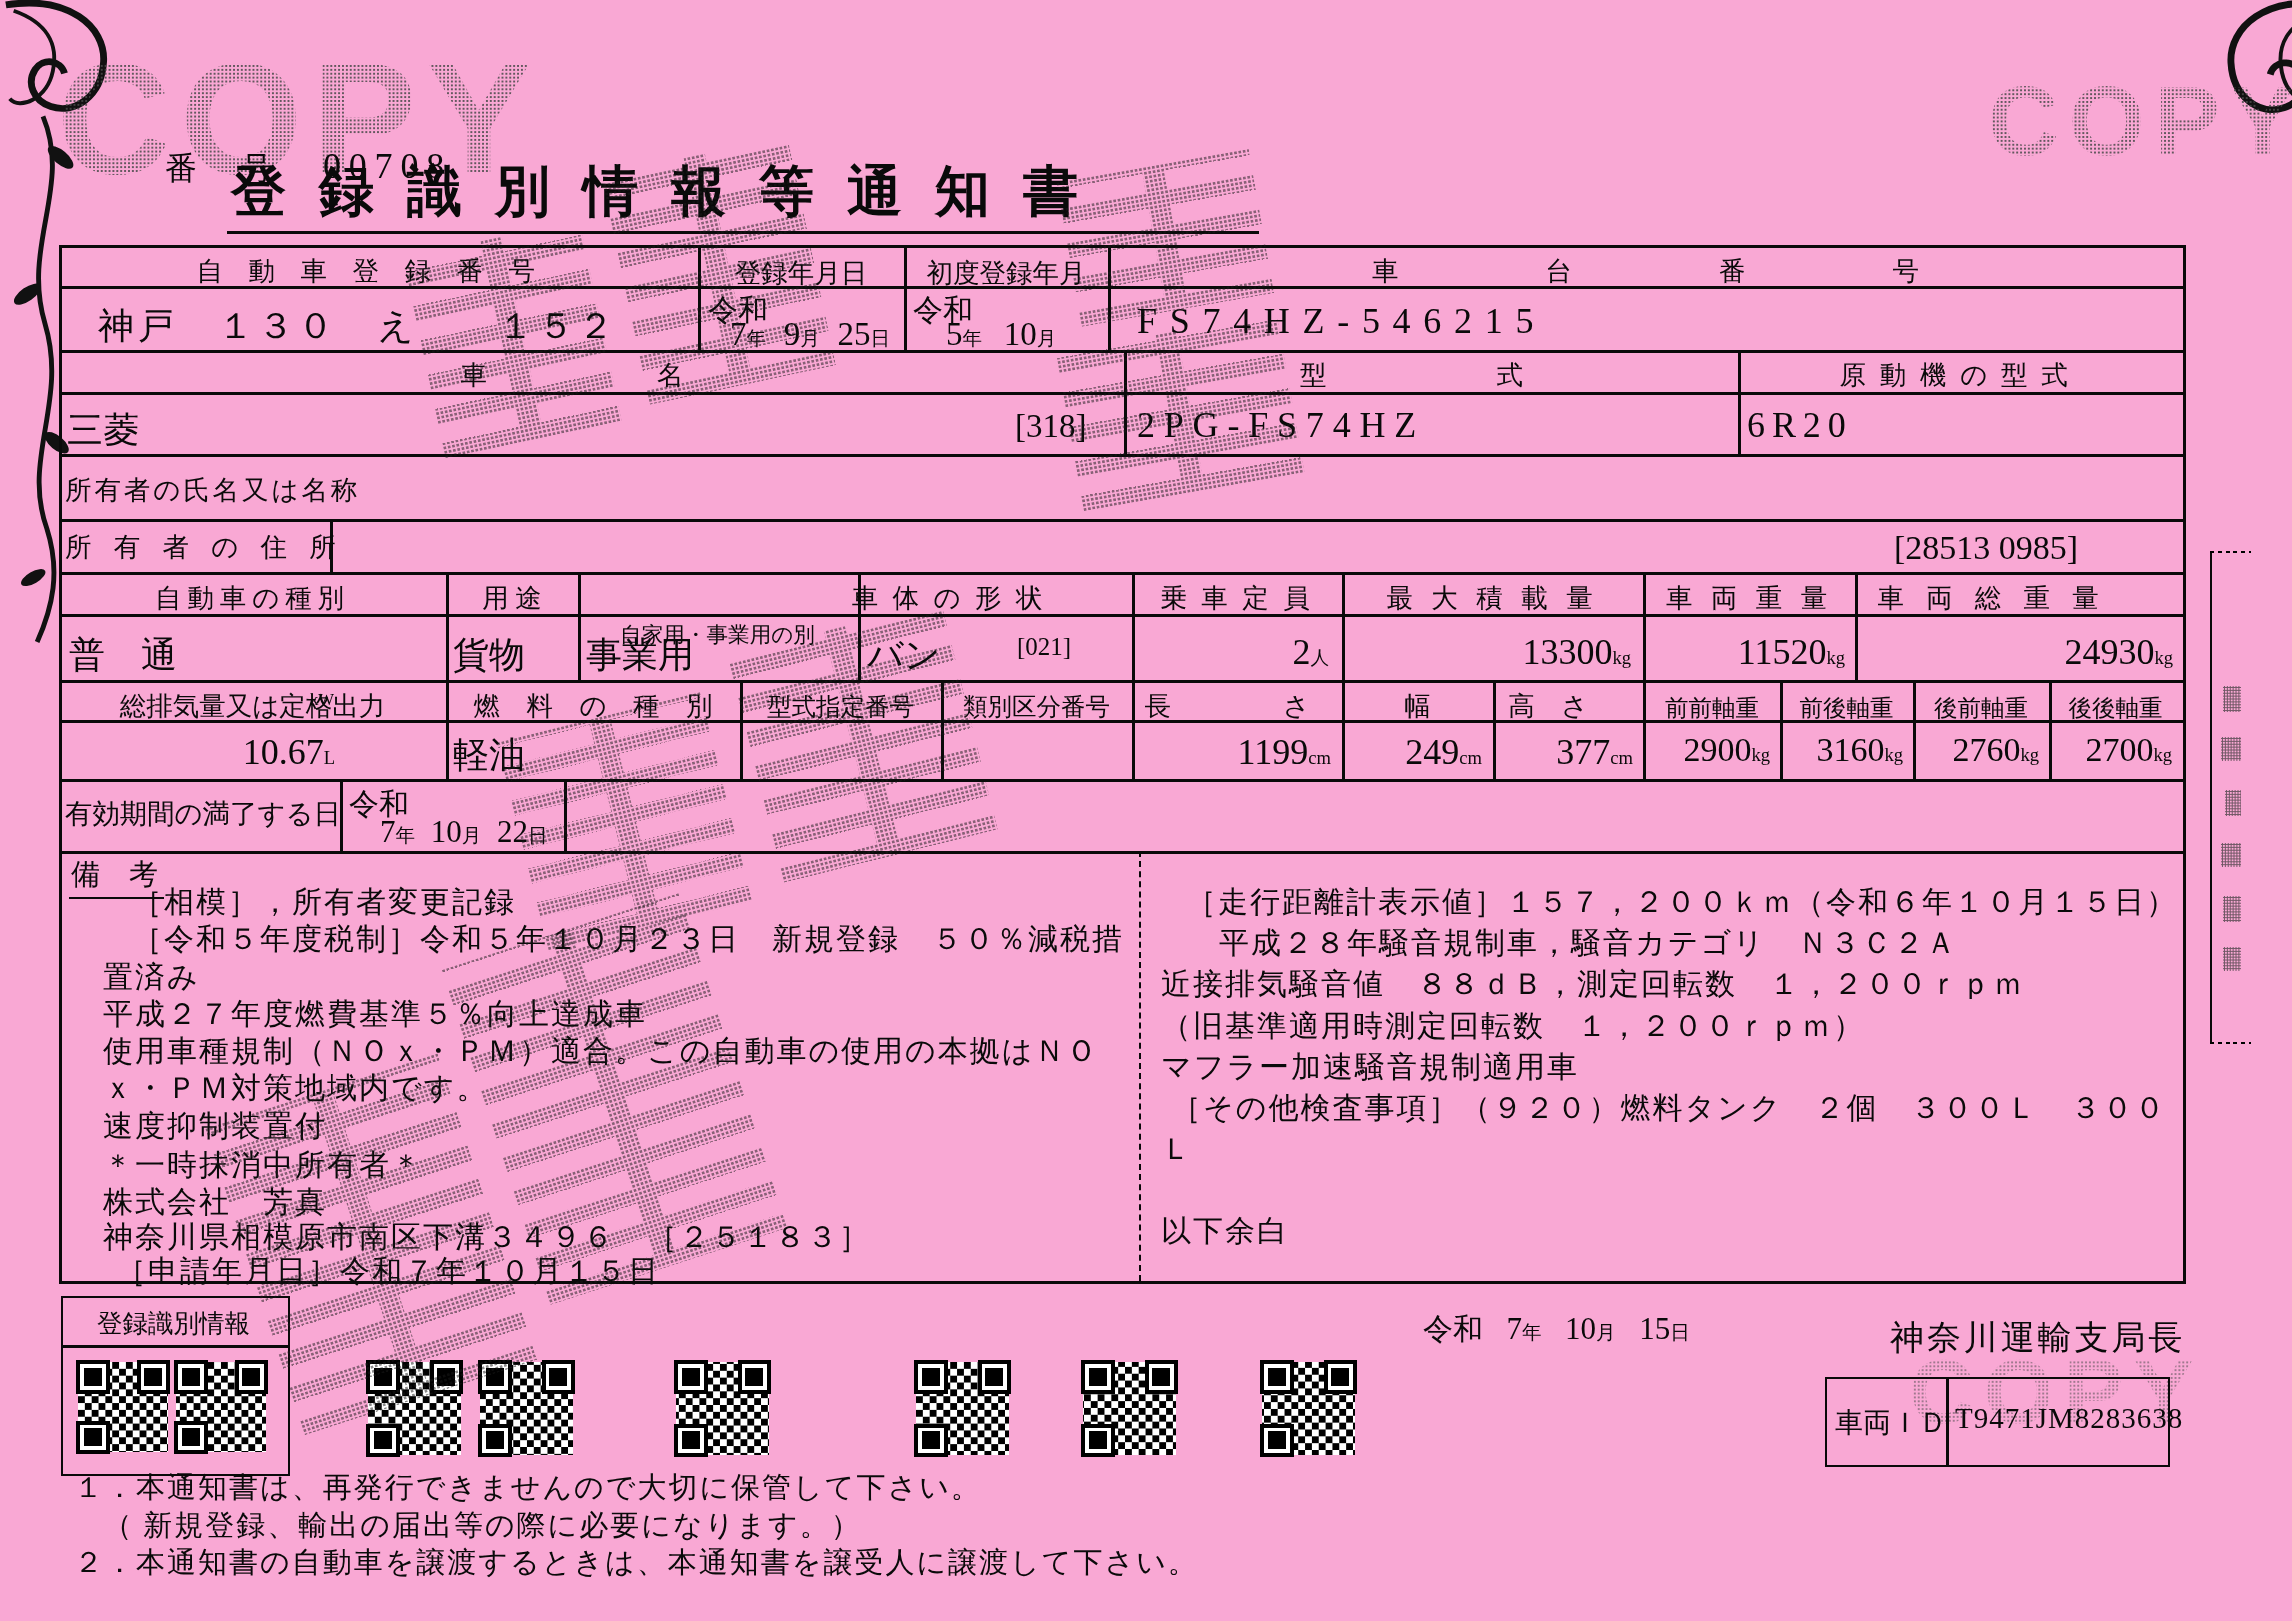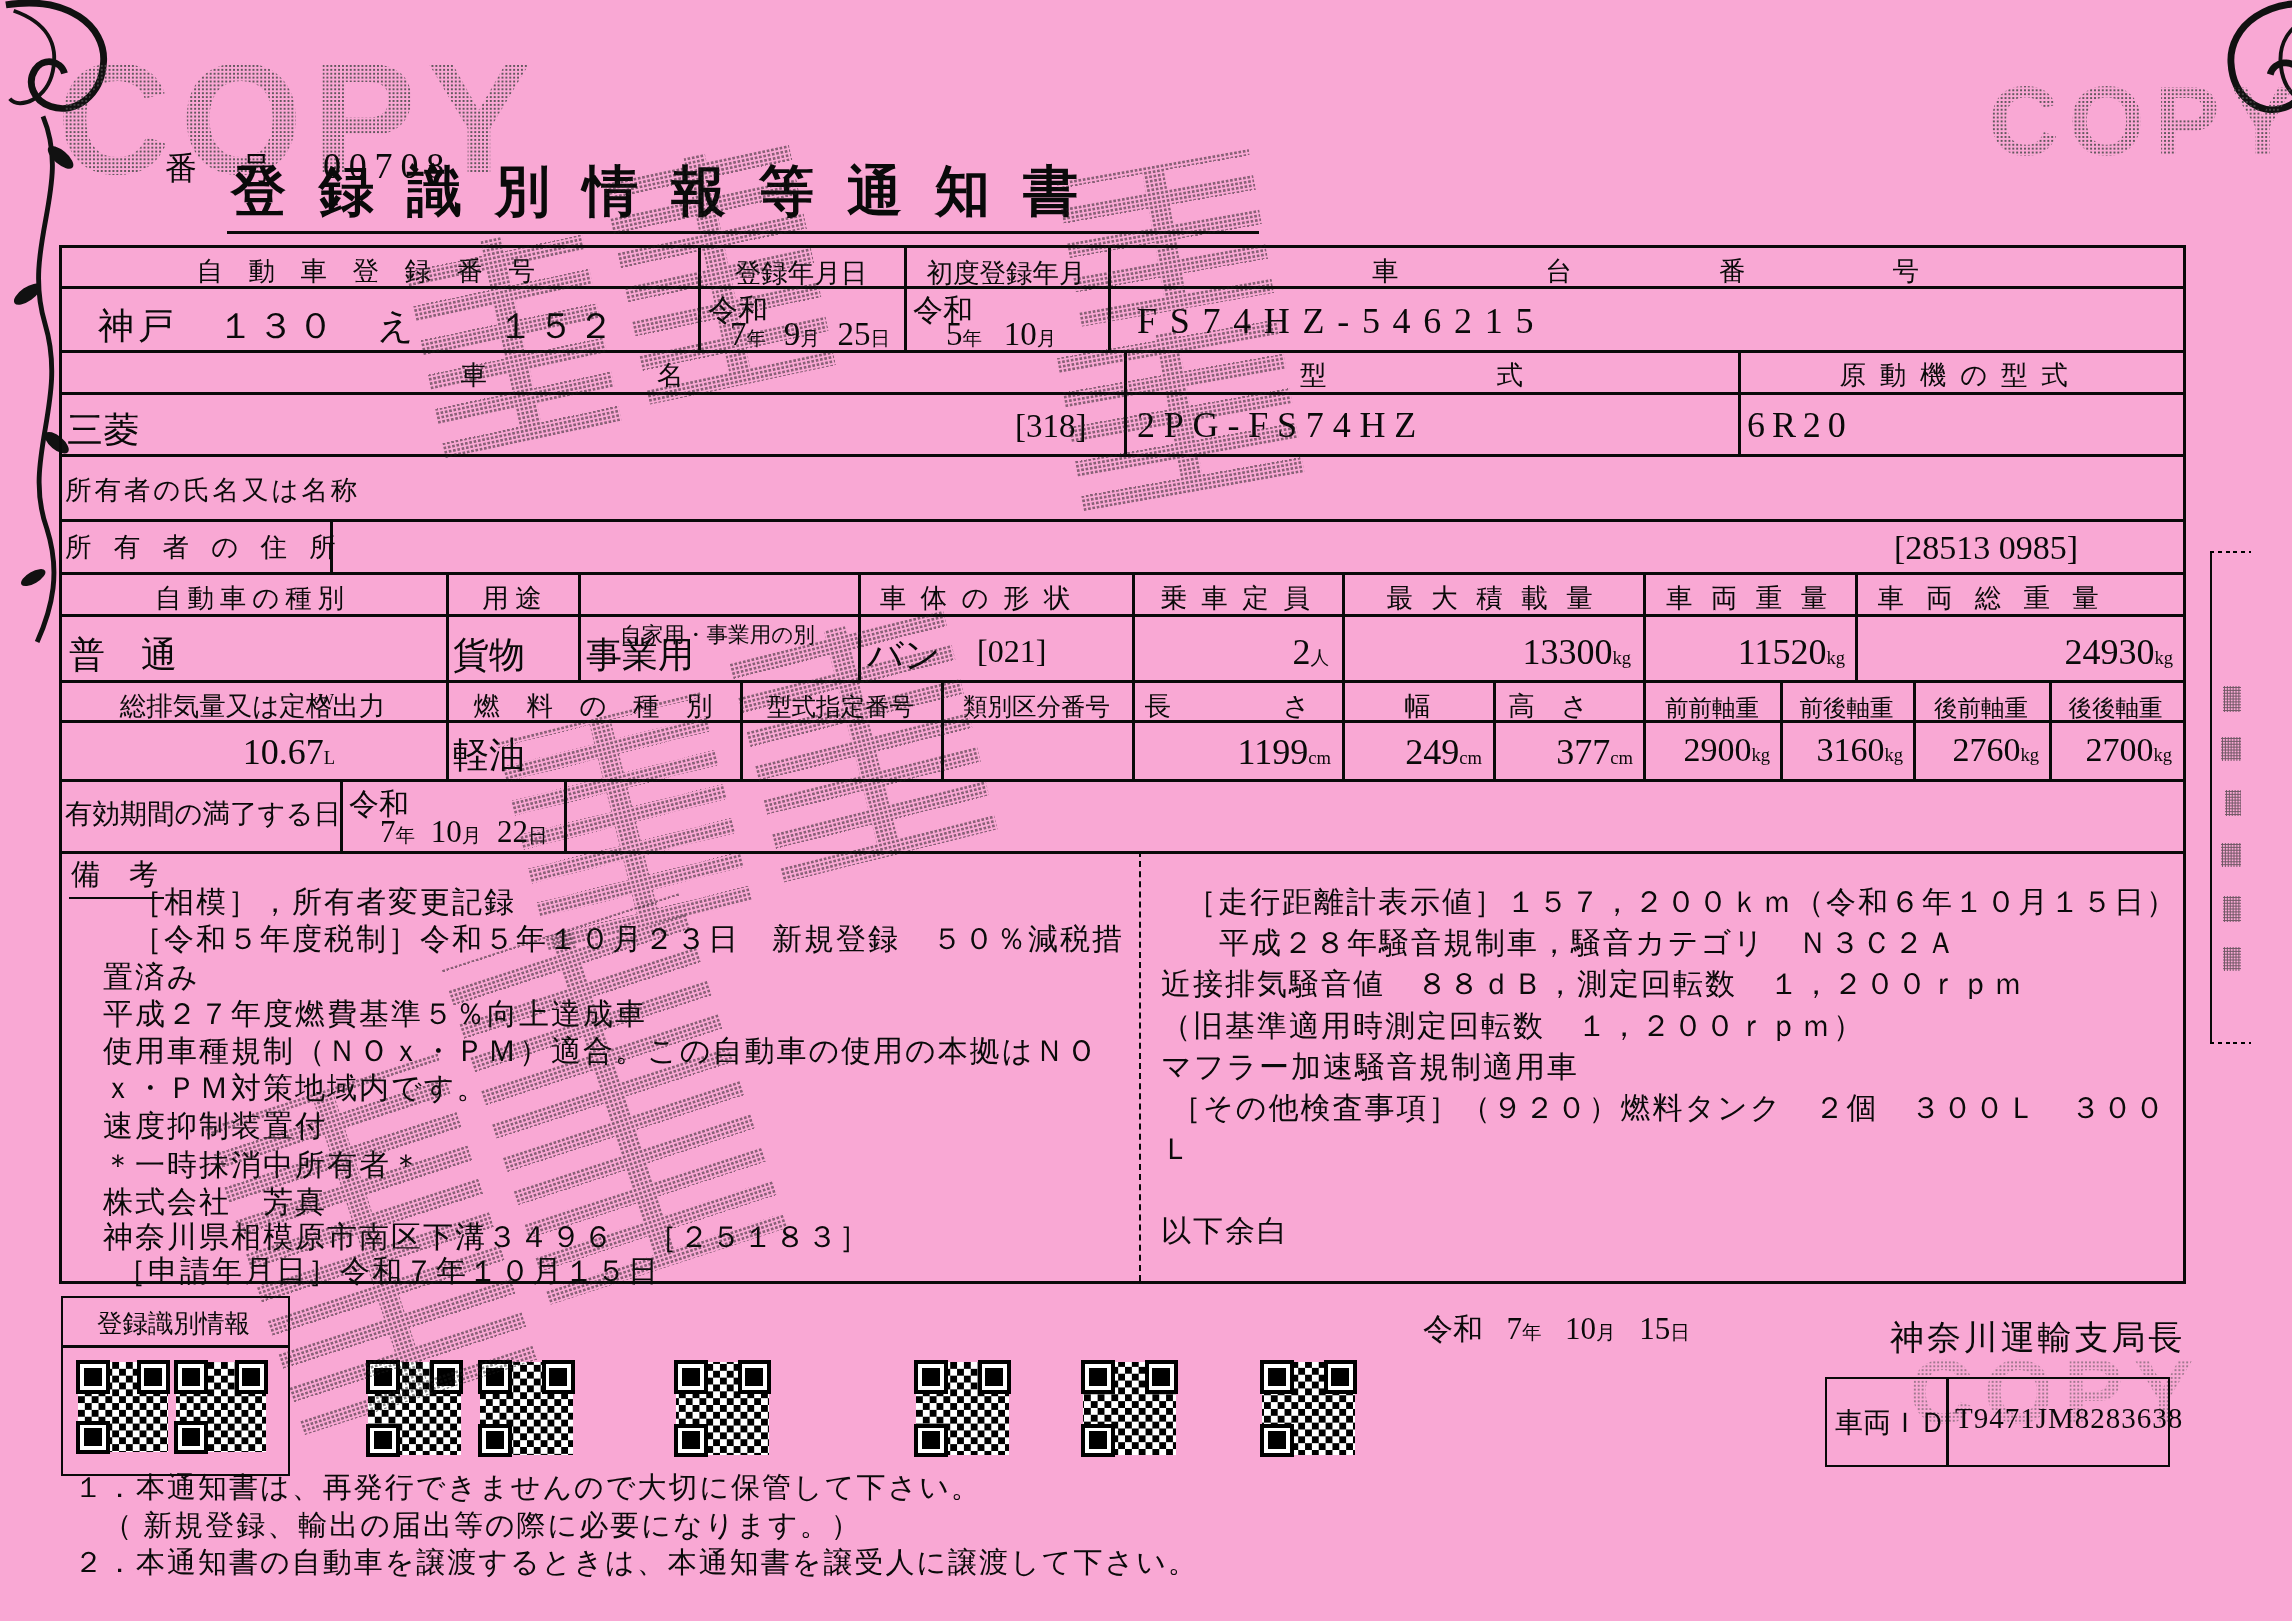"車 体 の 形 状" div.abs { left: 858px -> 830px }
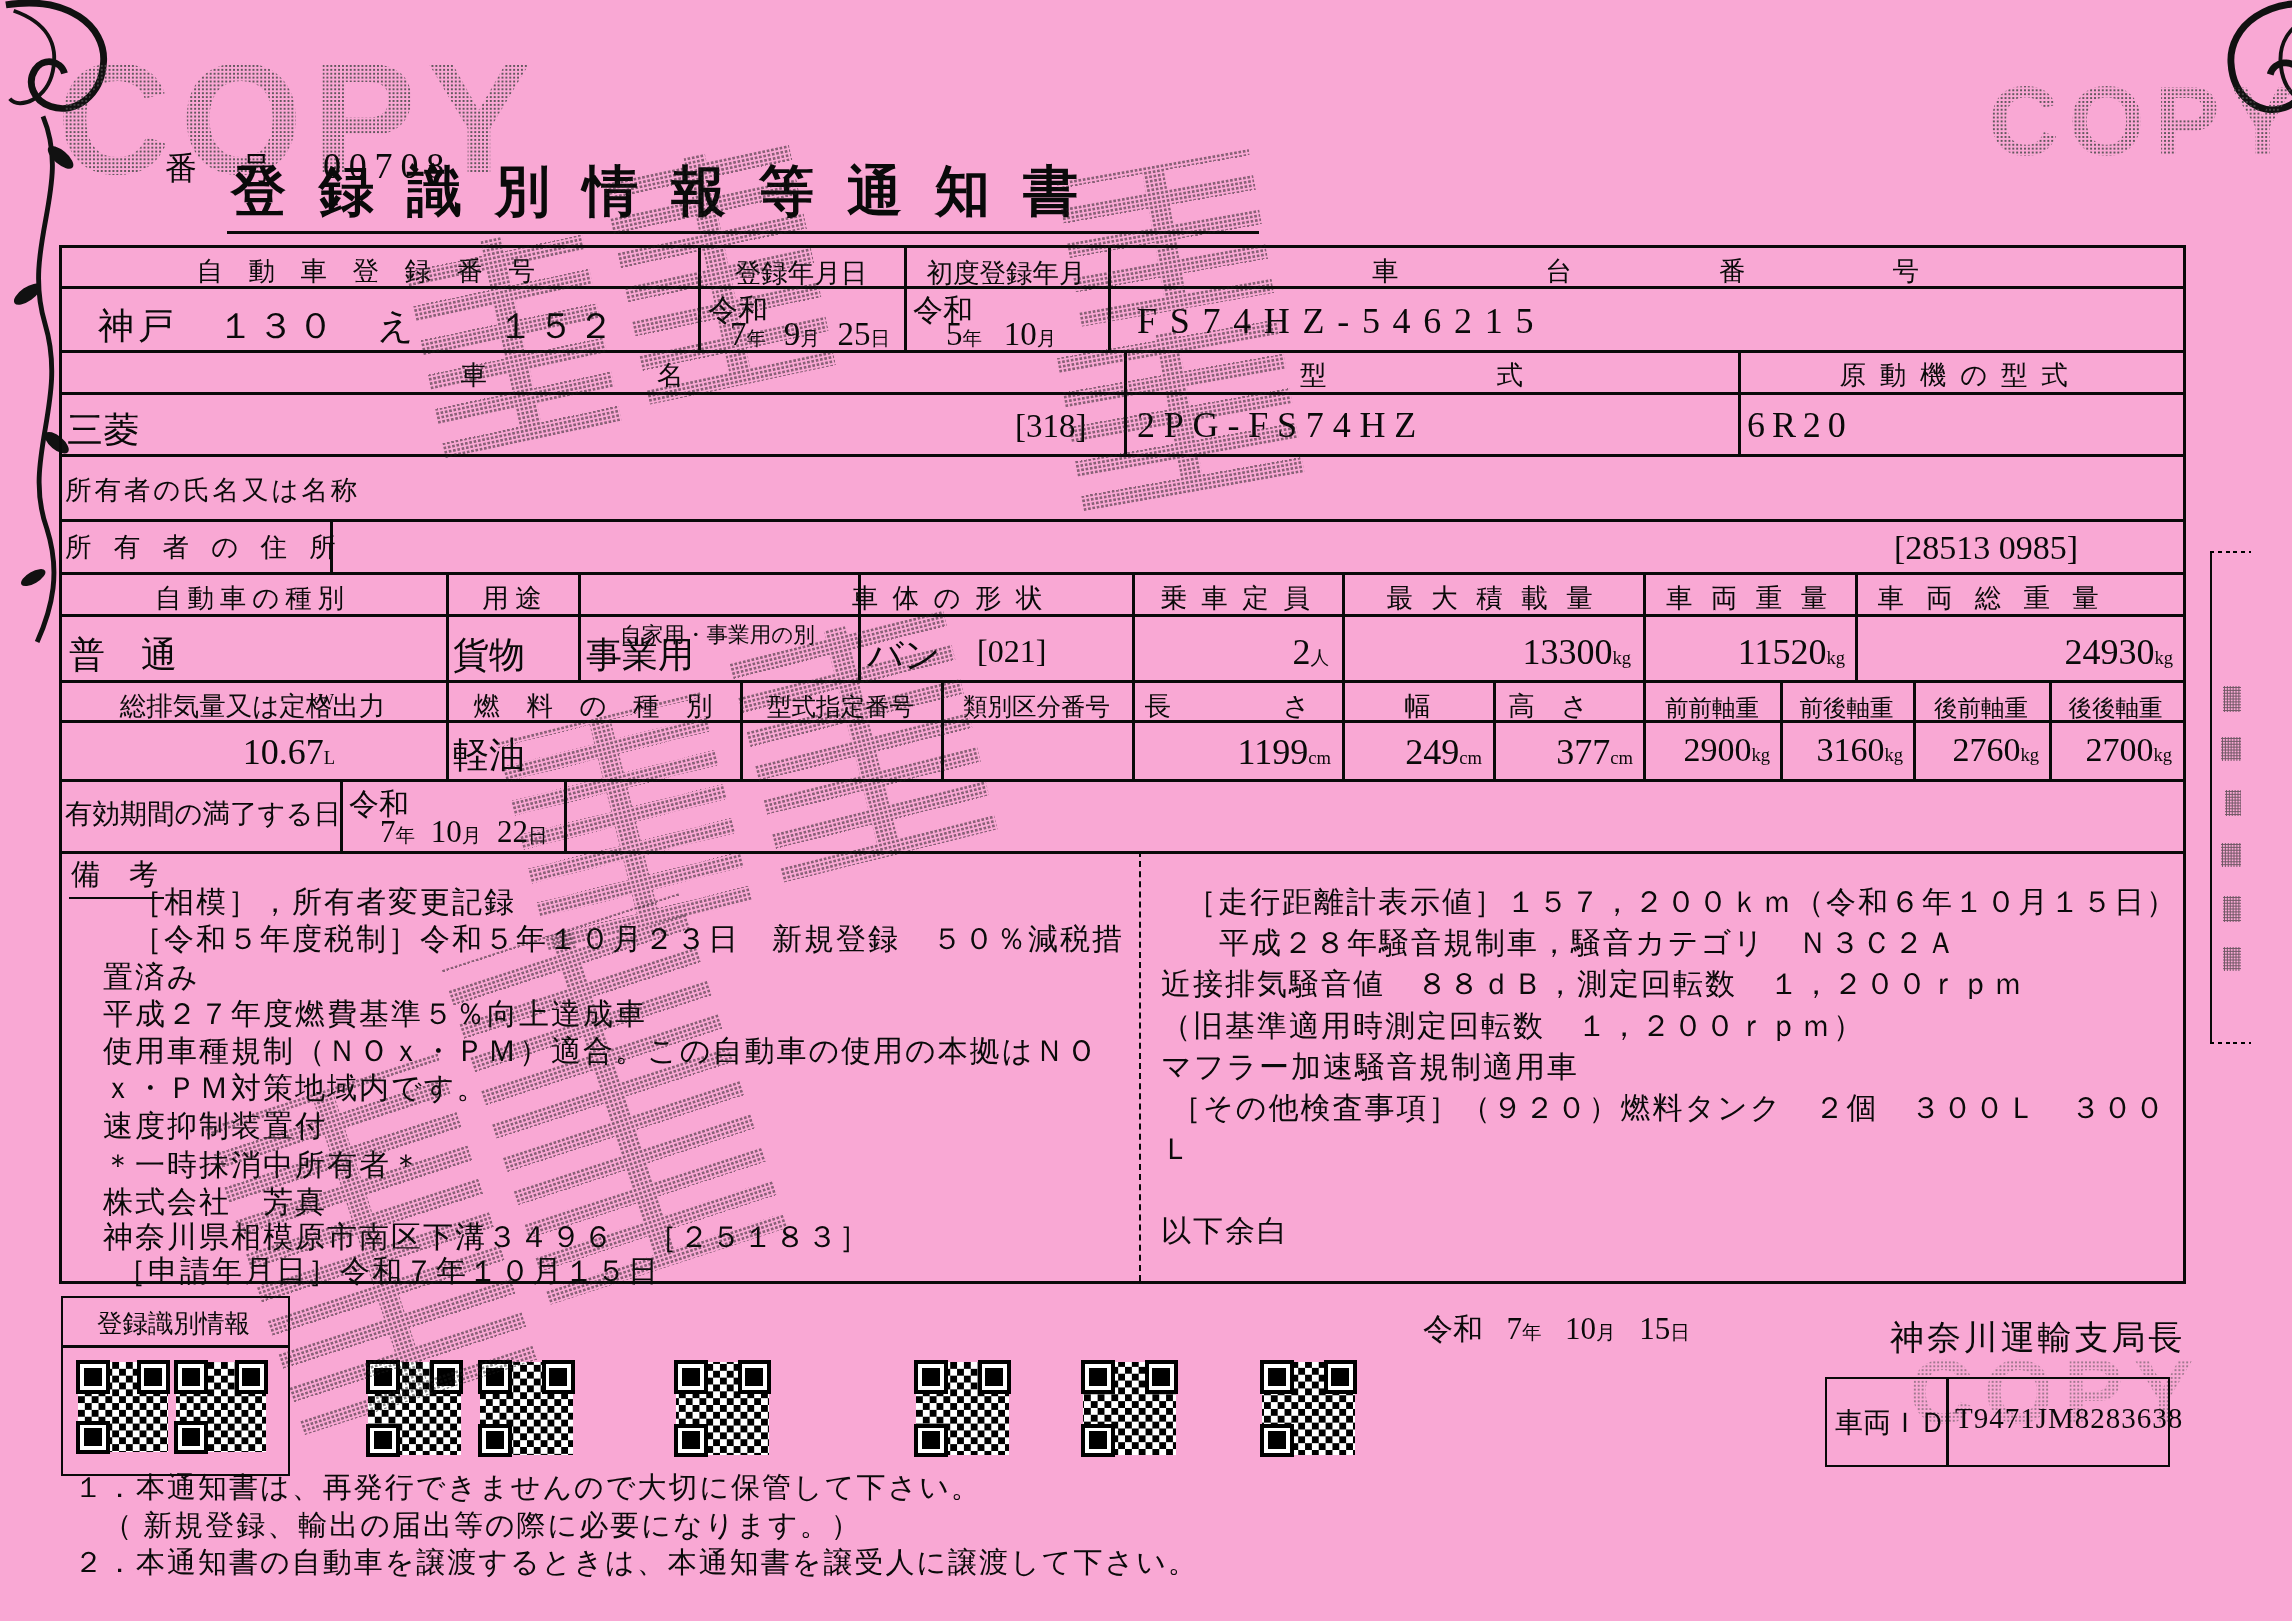"[021]" div.abs { font-size: 32px -> 25px; left: 977px -> 1017px }
